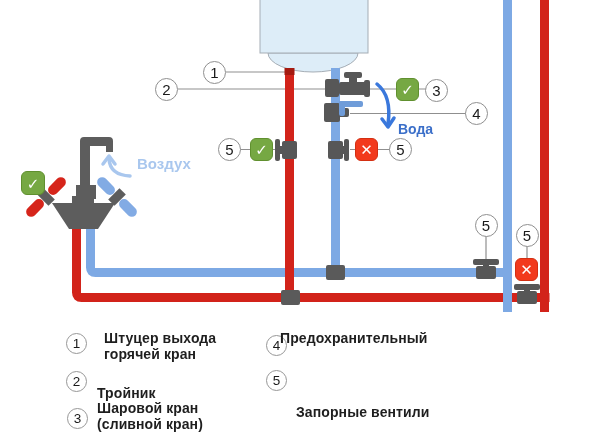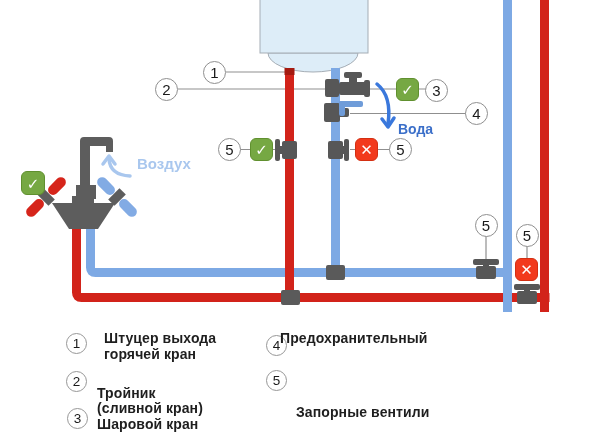"(сливной кран)" div { order: before "Шаровой кран" -> after "Шаровой кран" }
